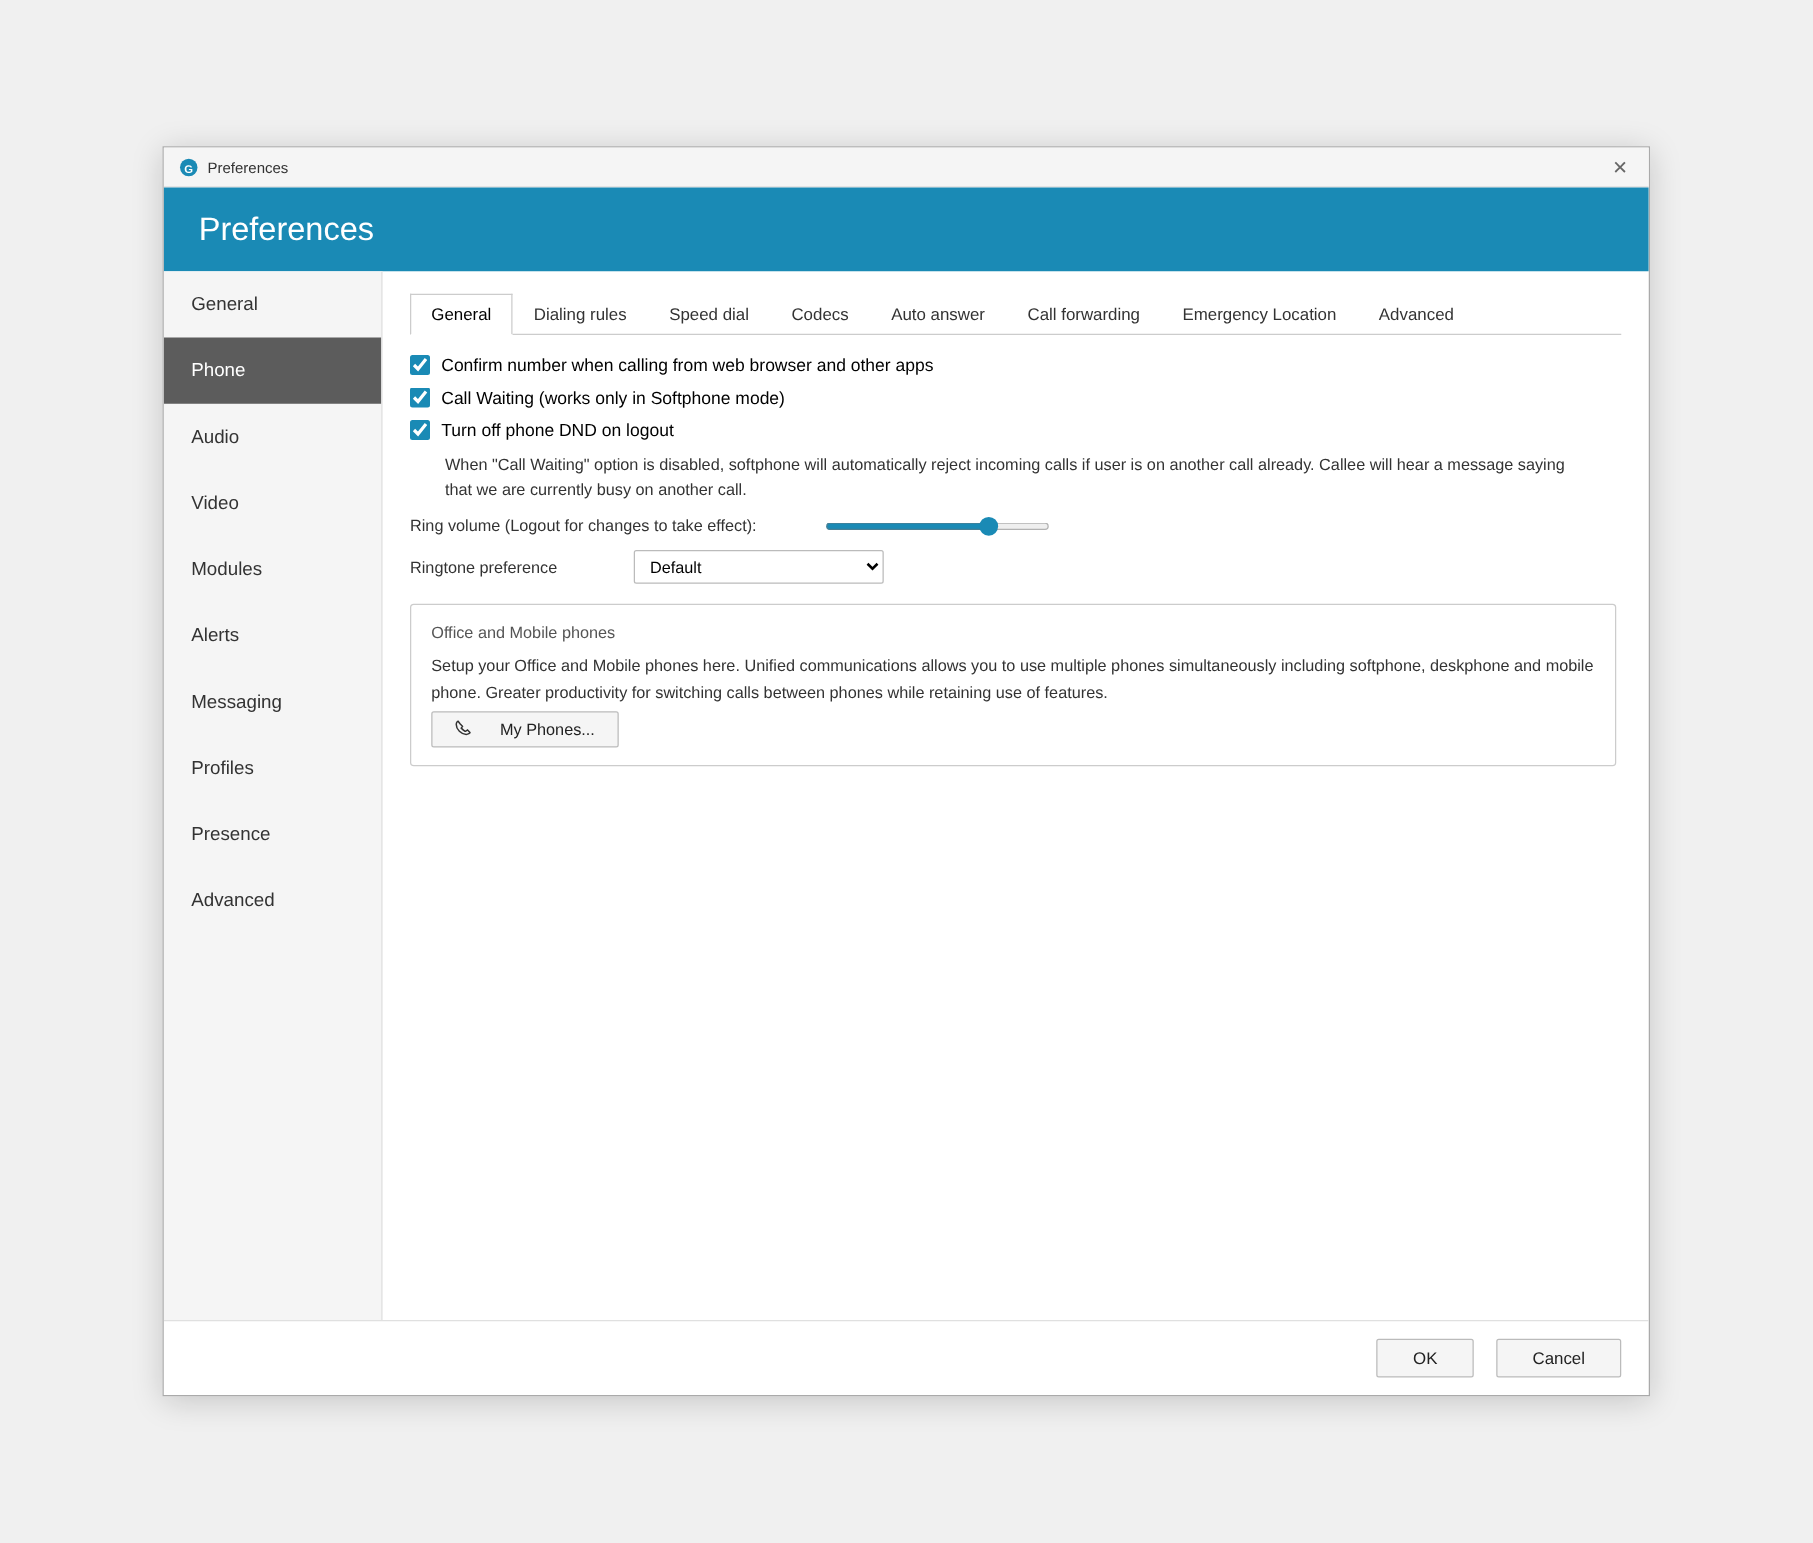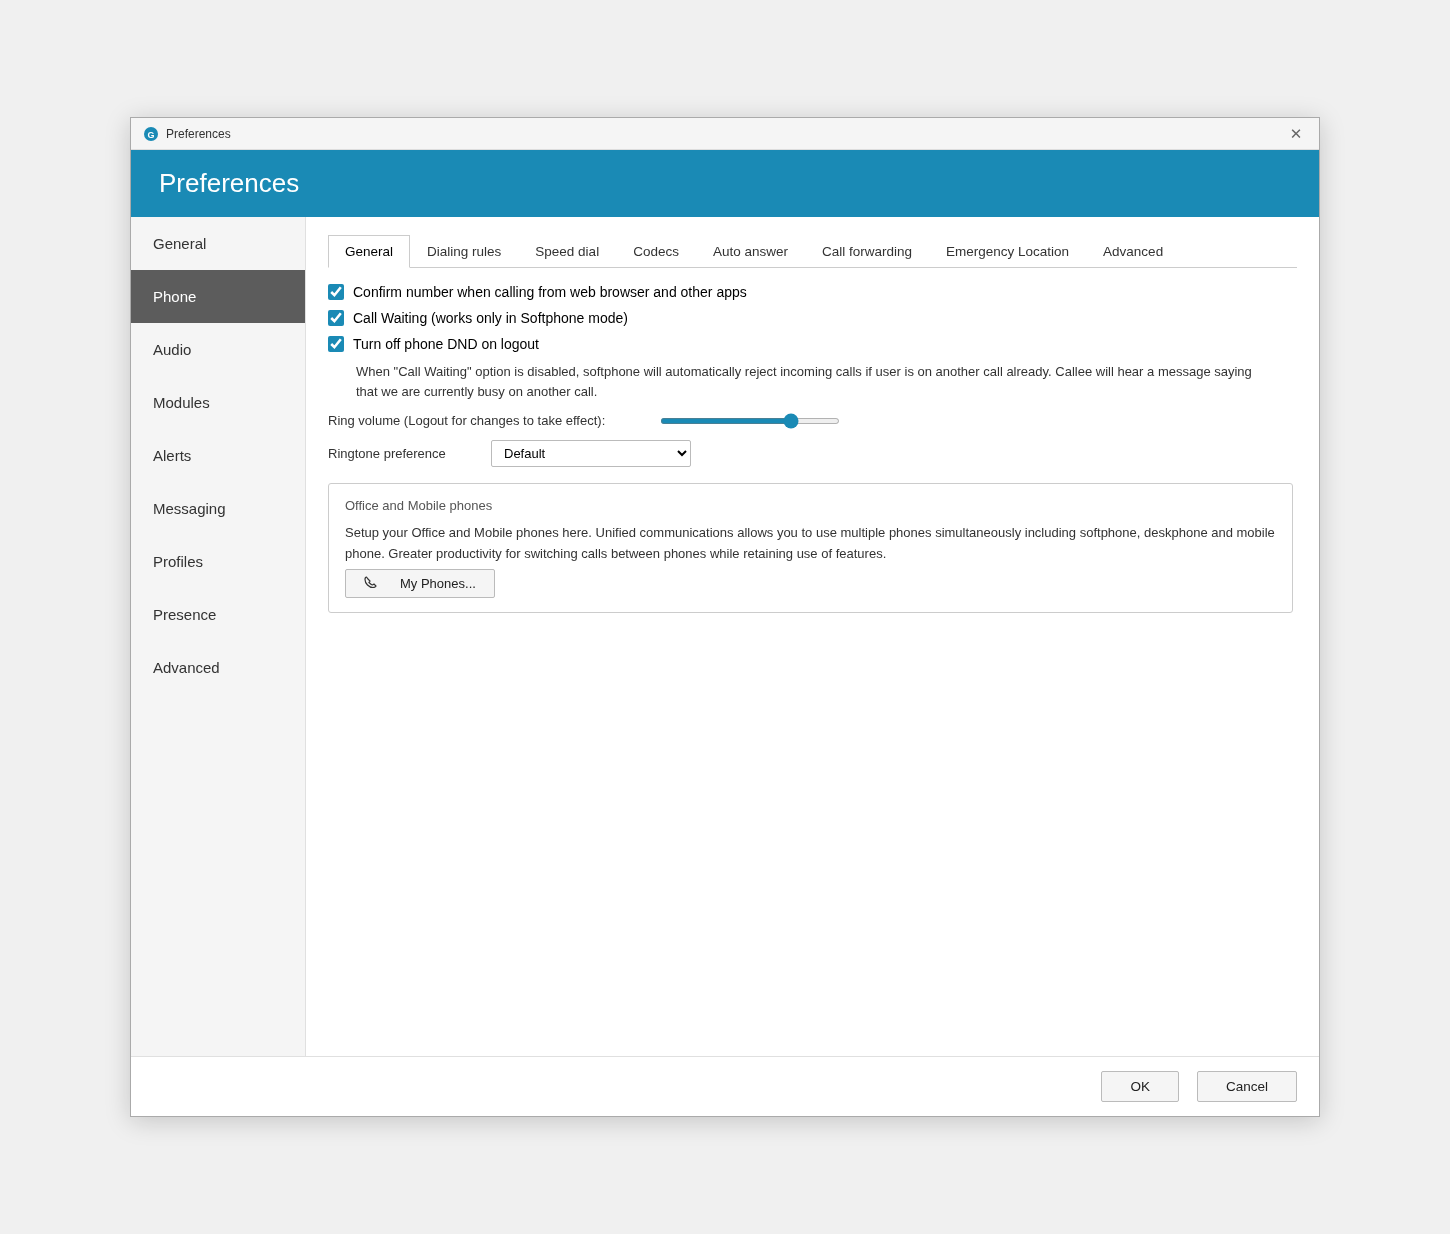"Video" div.sidebar-item { html: none -> <div> <span>Video</span> </div> }
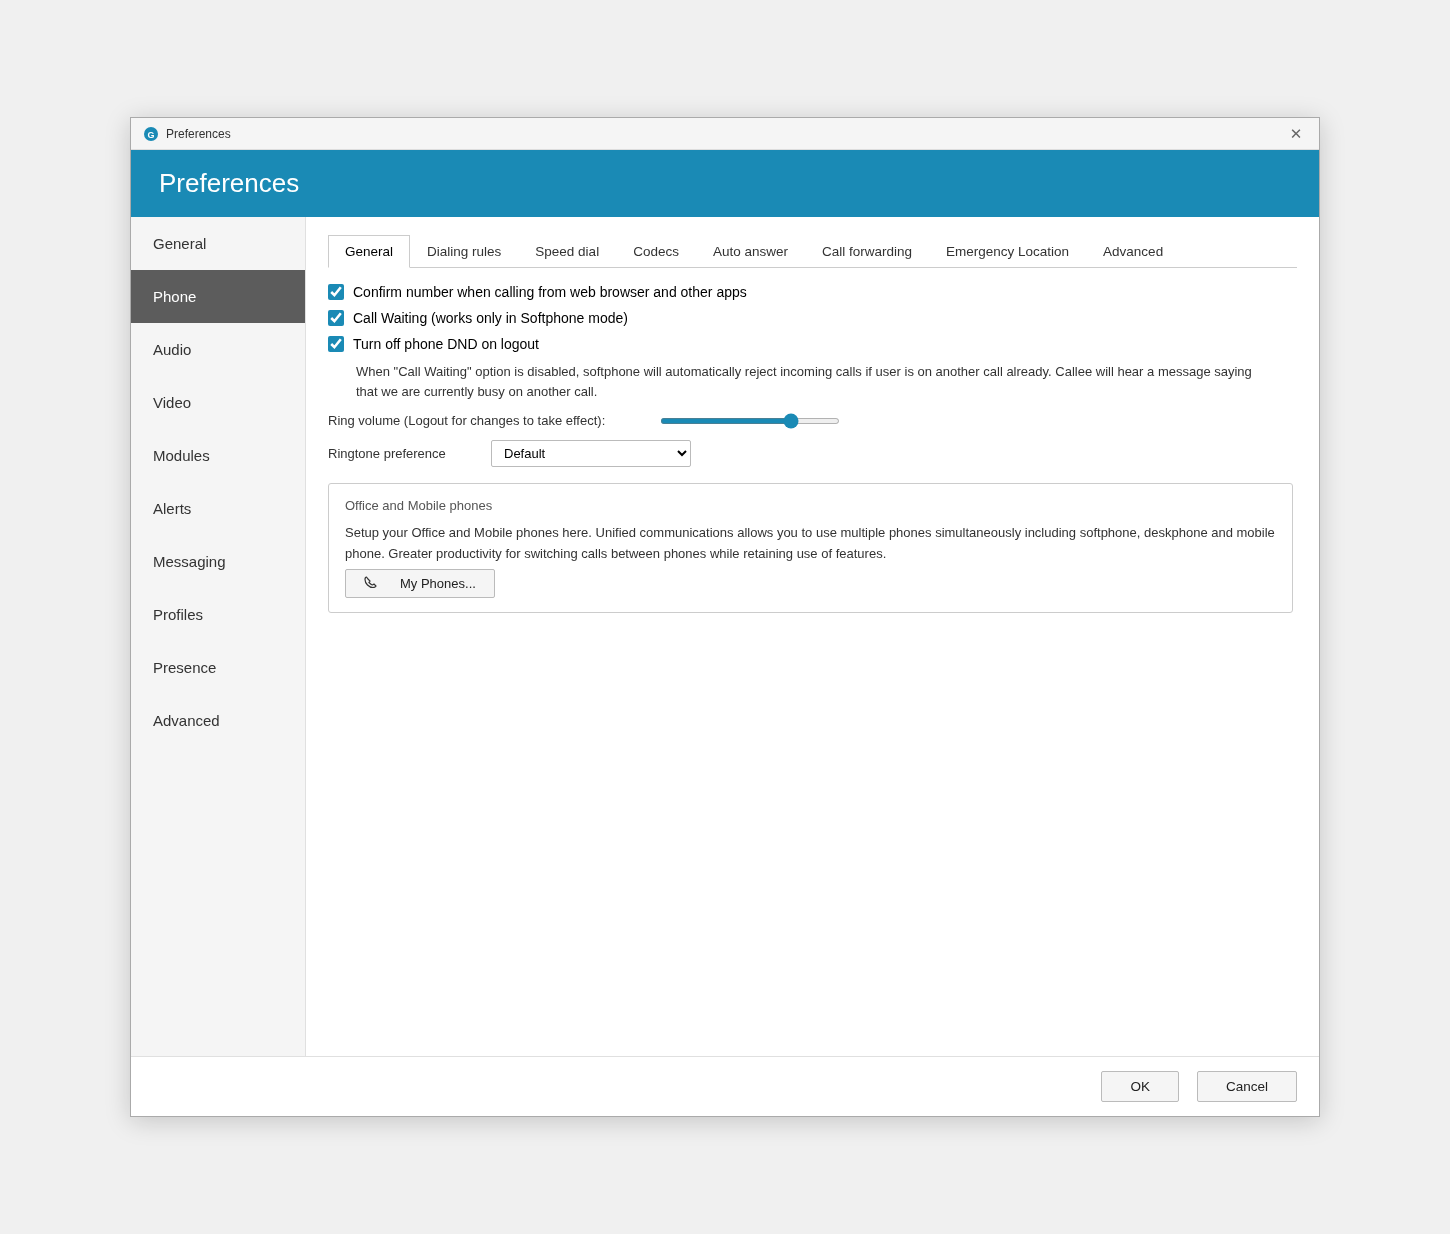"Ringtone preference" .field-row2 { gap: 8px -> 24px }
